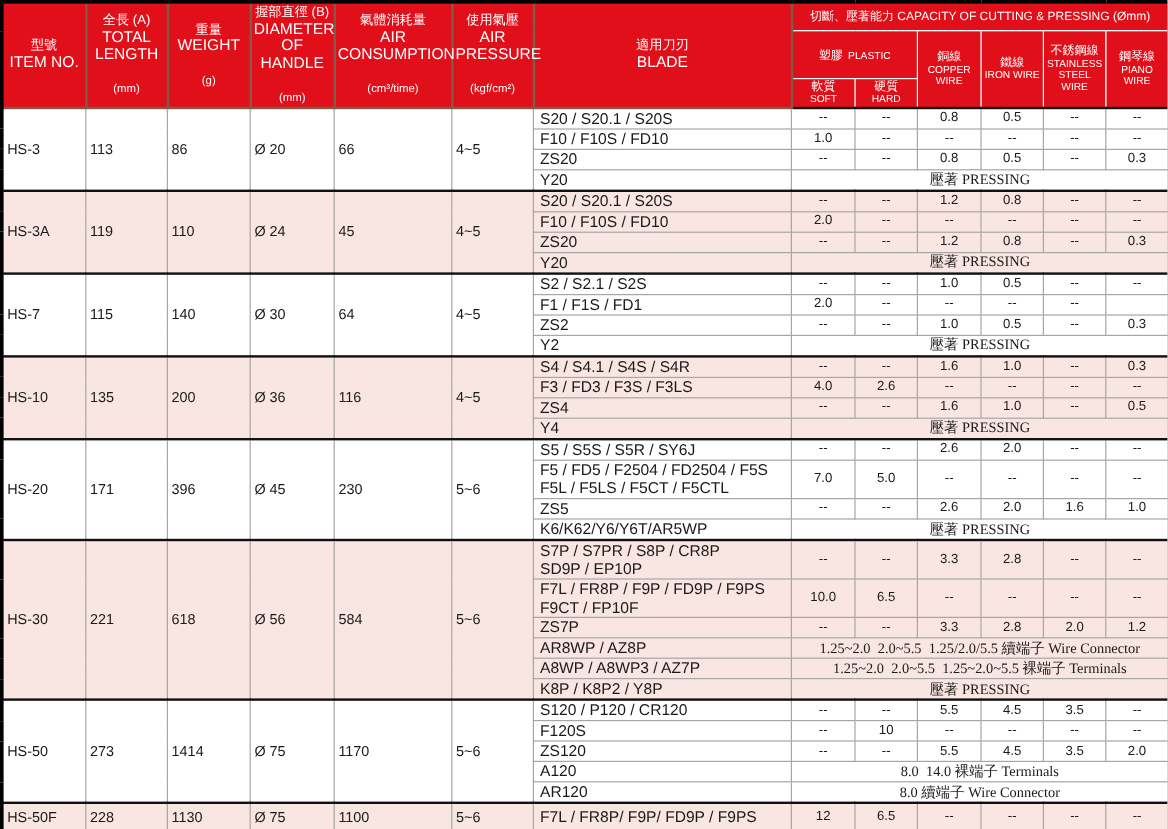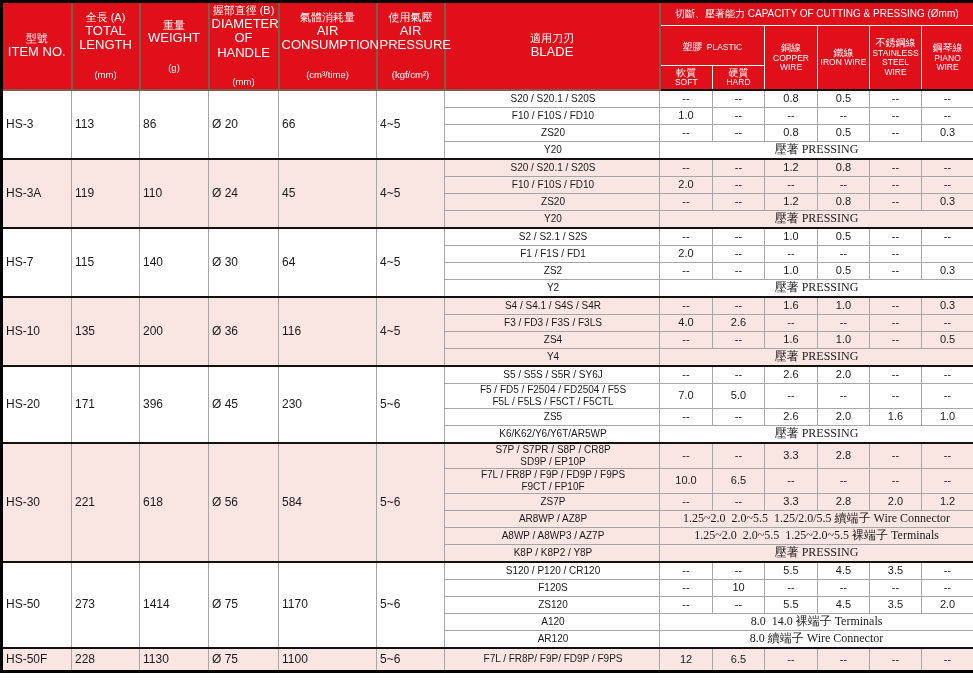"S20 / S20.1 / S20S" td.blade { font-size: 10px -> 13px; text-align: center -> left }
